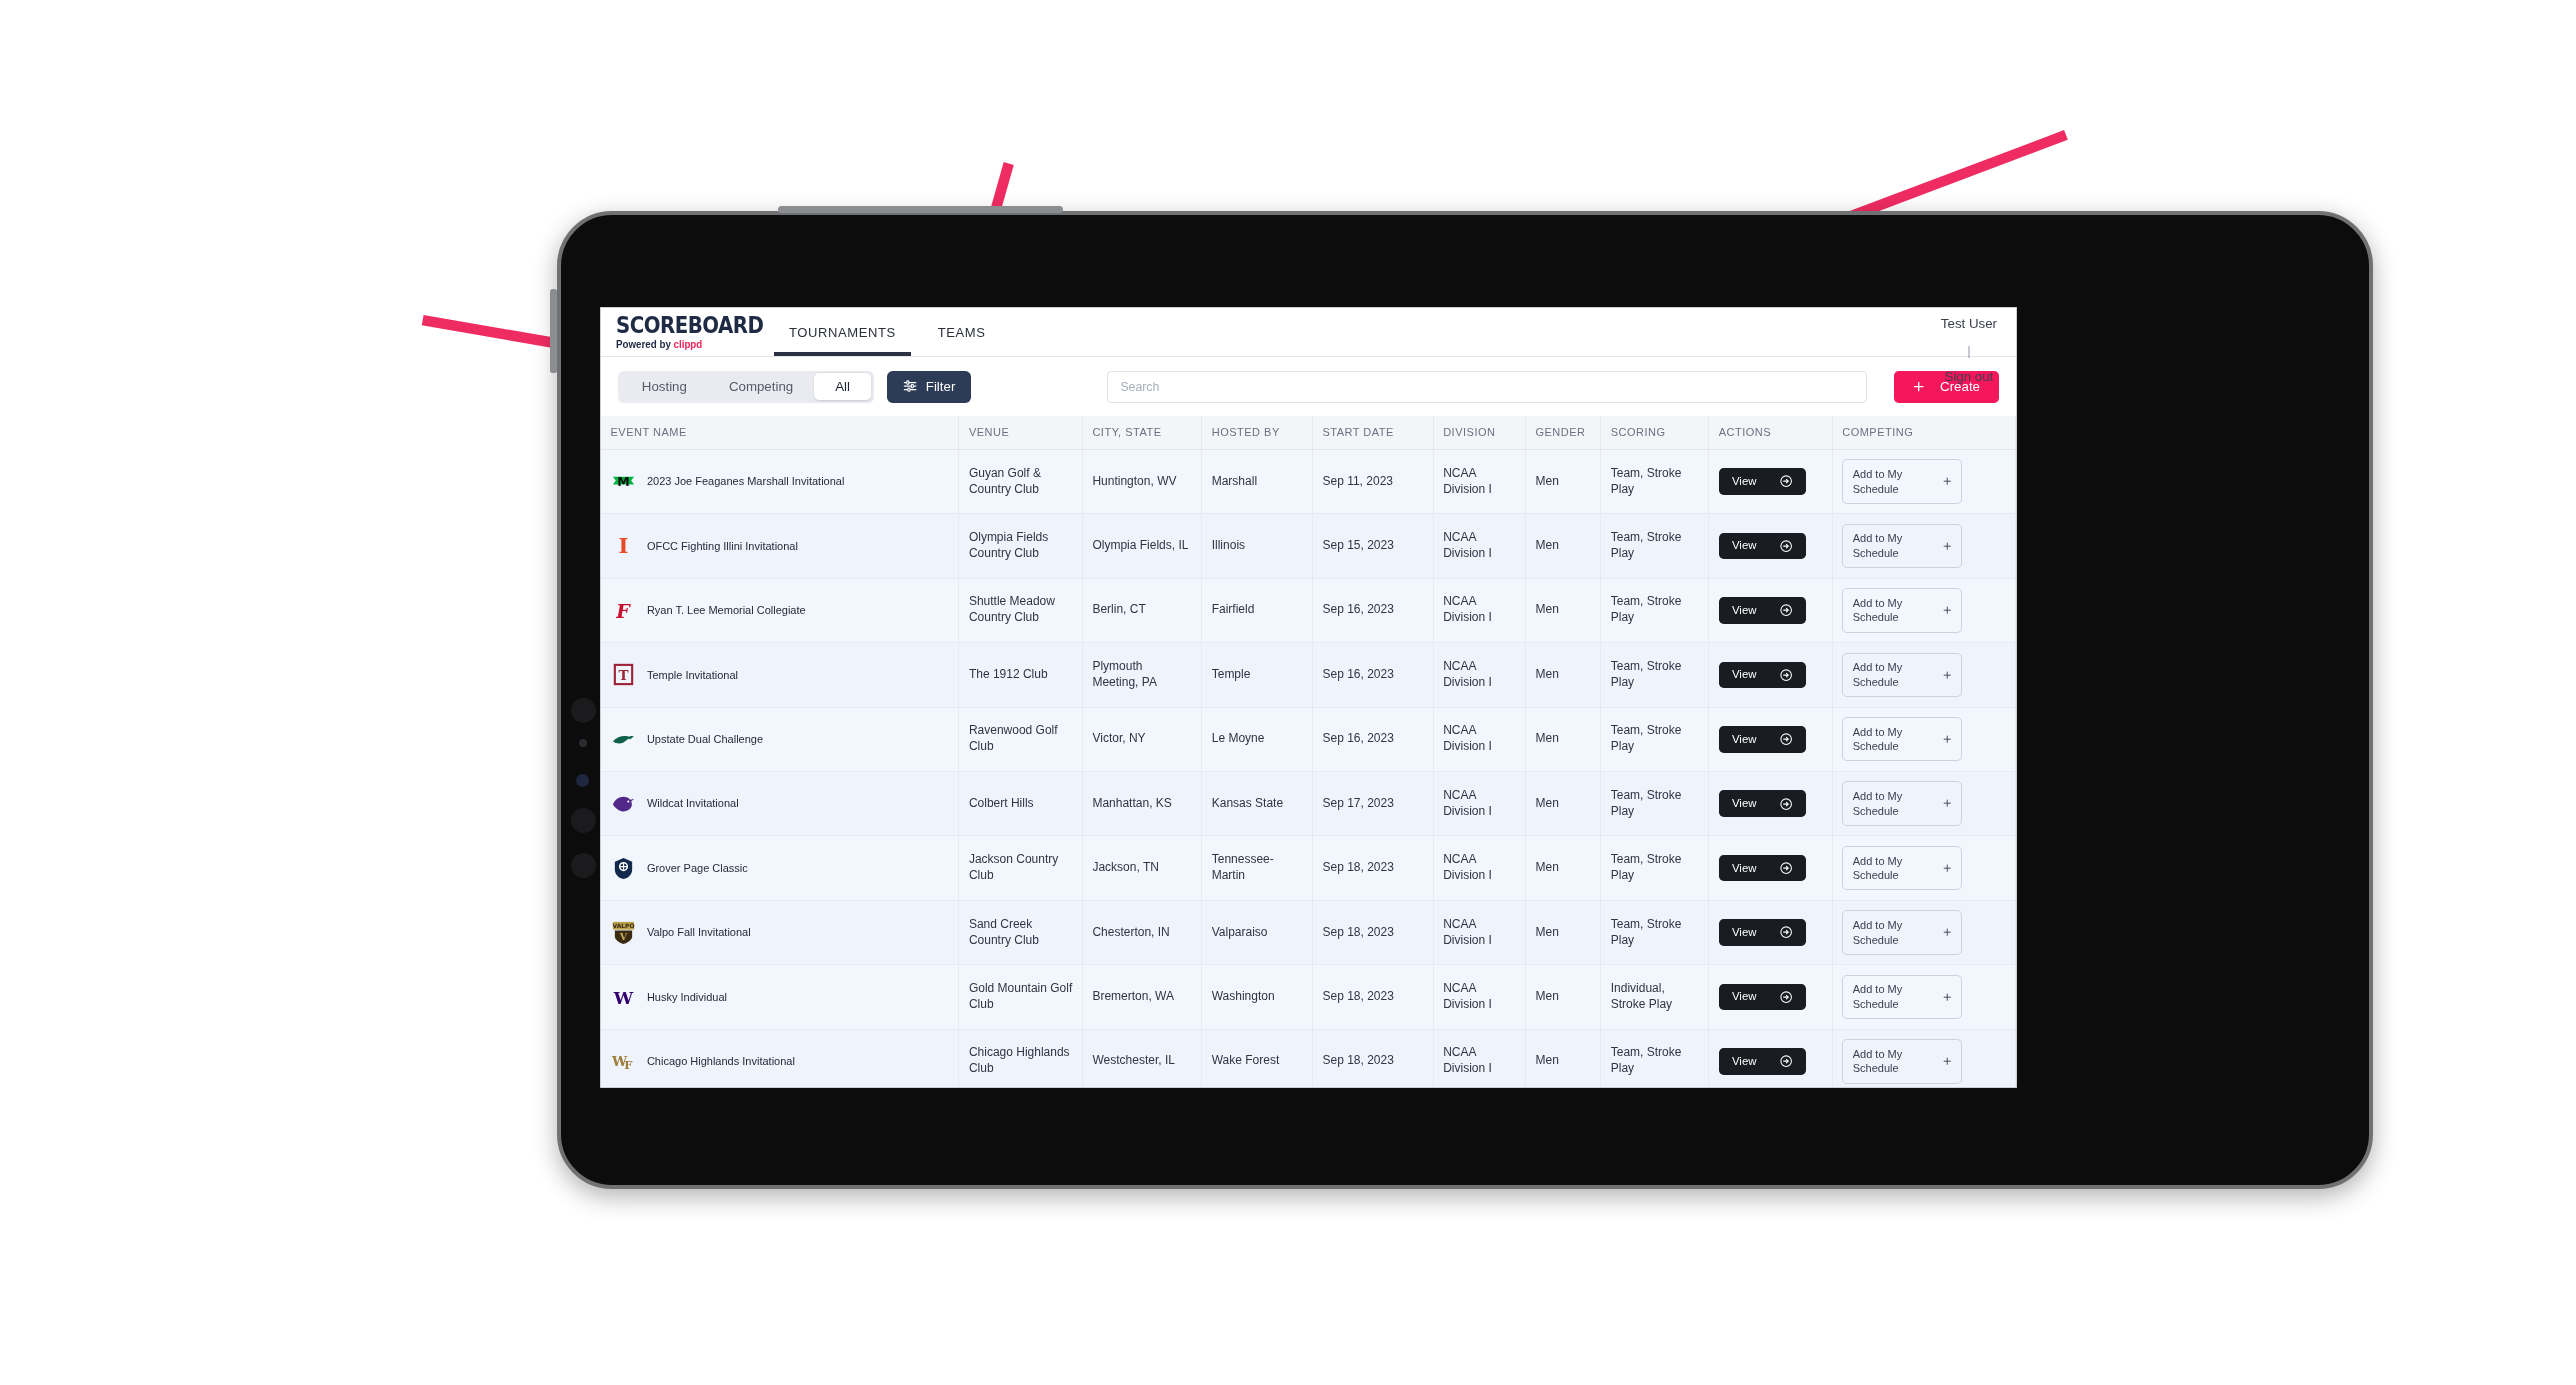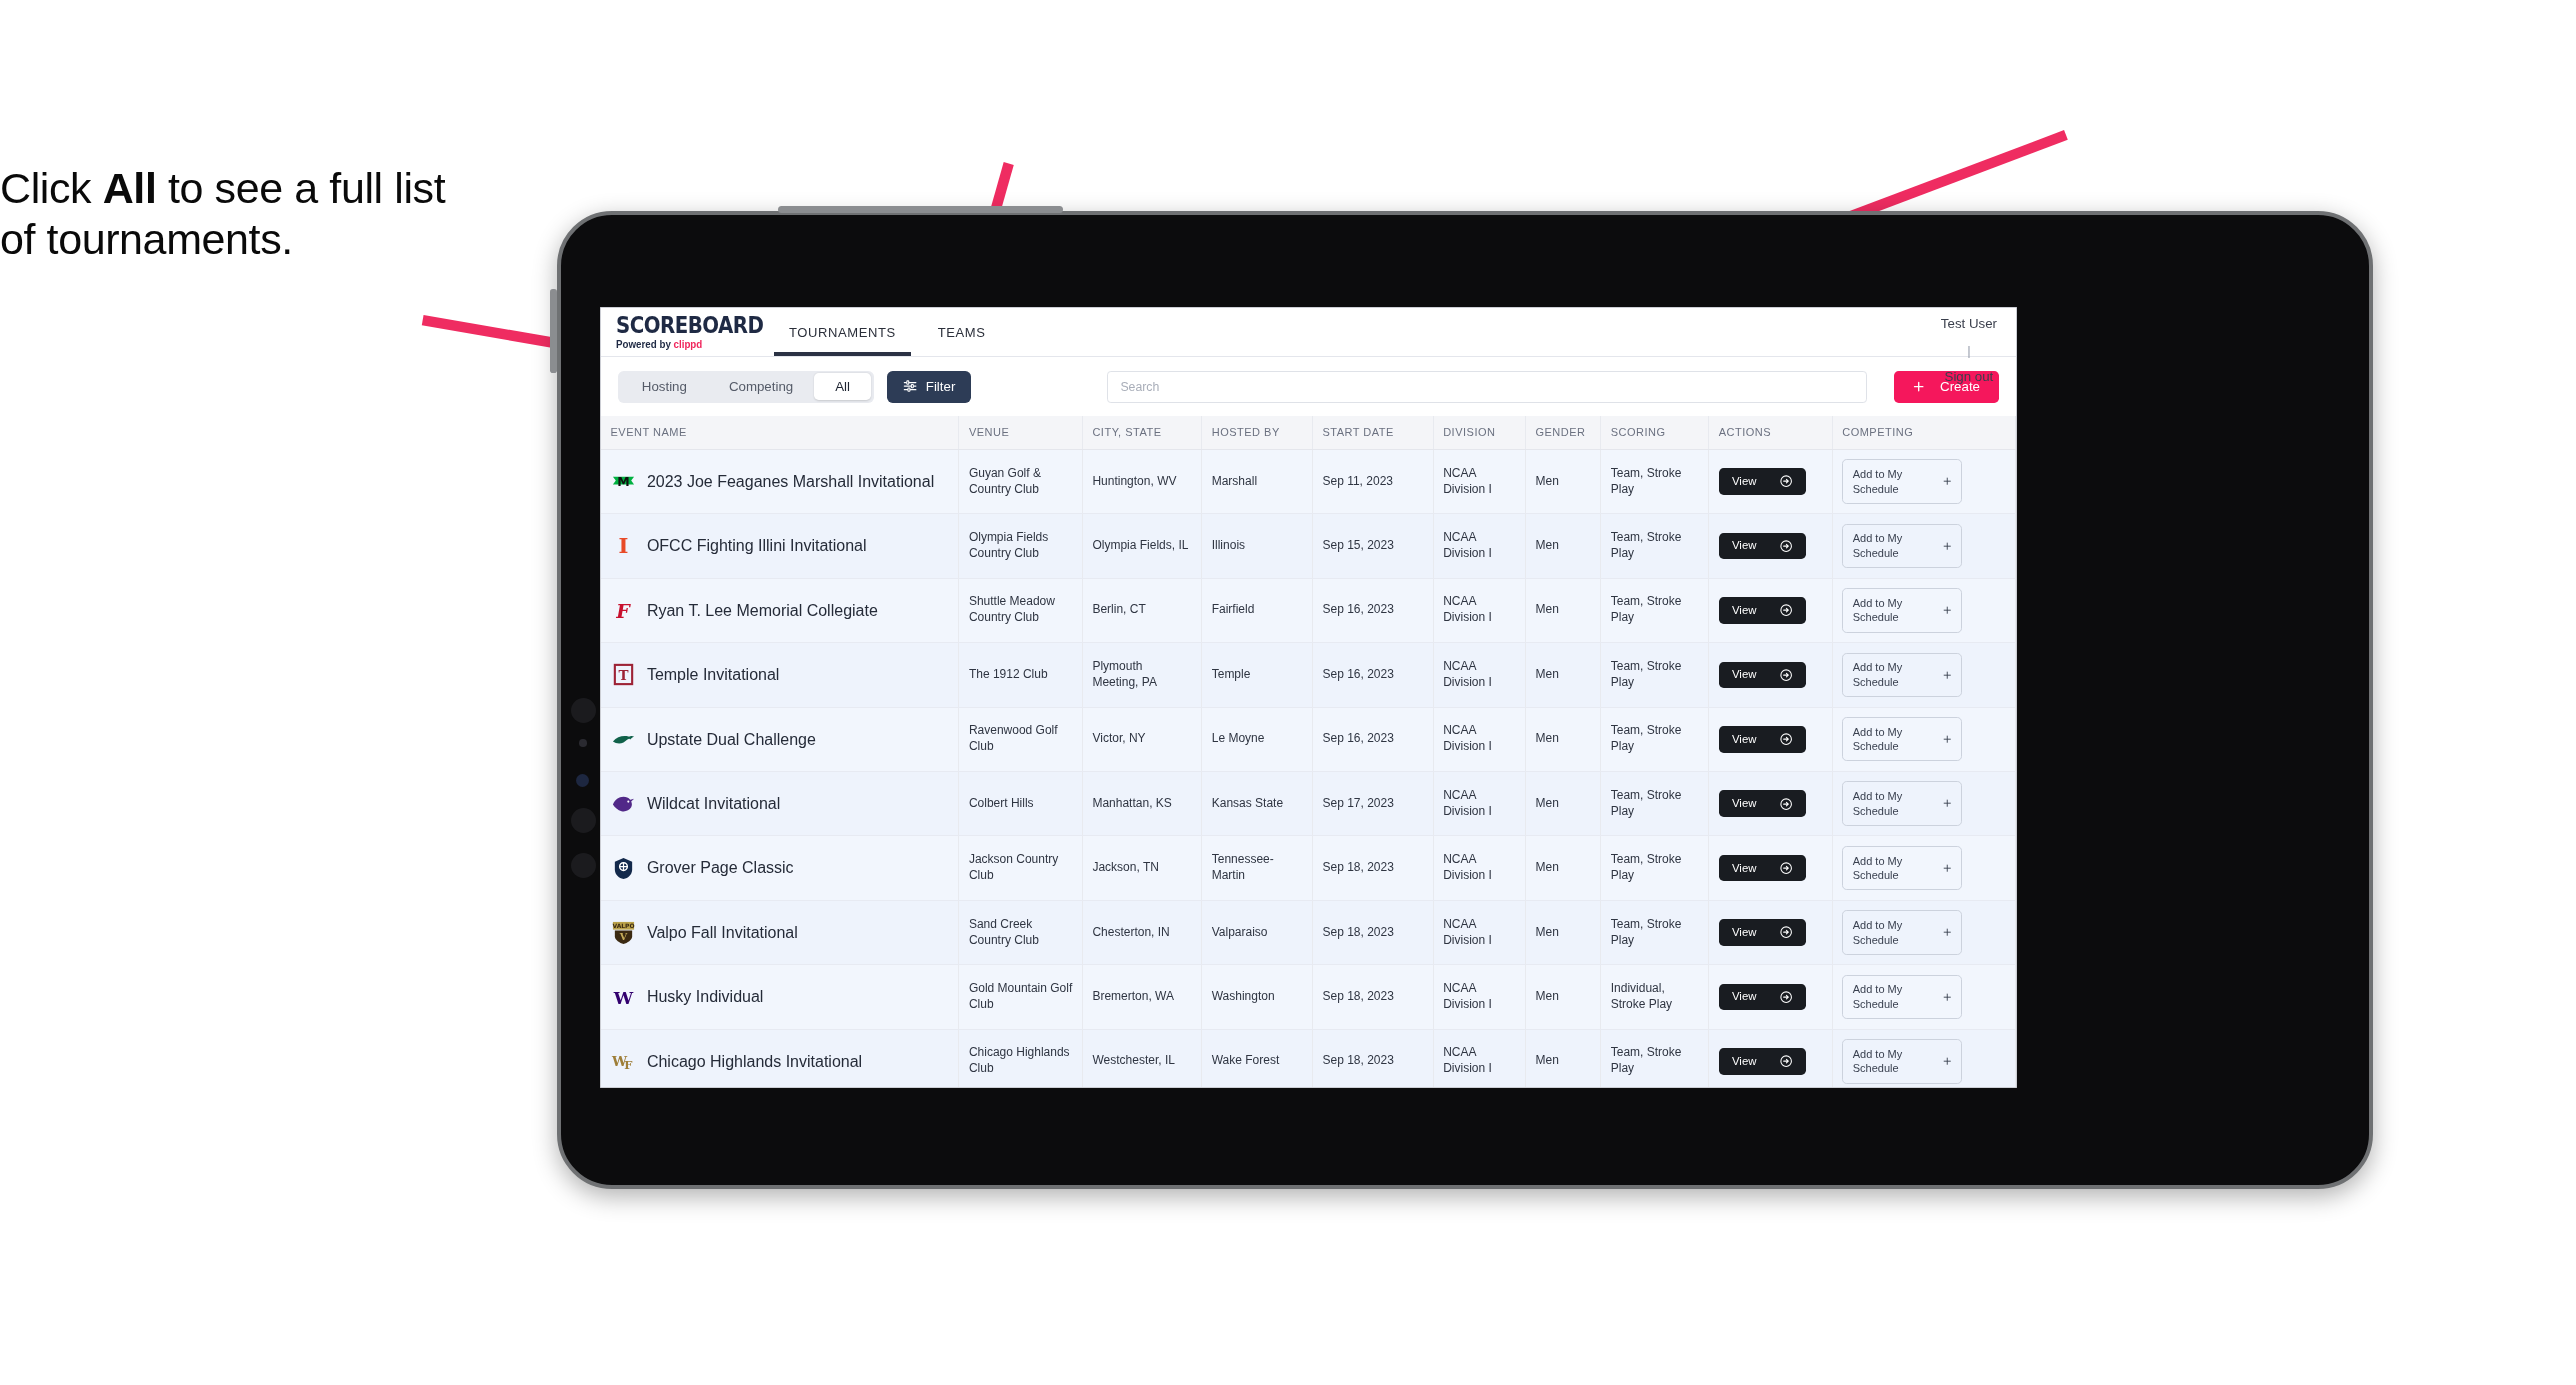"Click All to see a" div.anno { html: <div> <span>Click </span><b>All</b><span> to see a full list of tournaments.</span> </div> -> none }
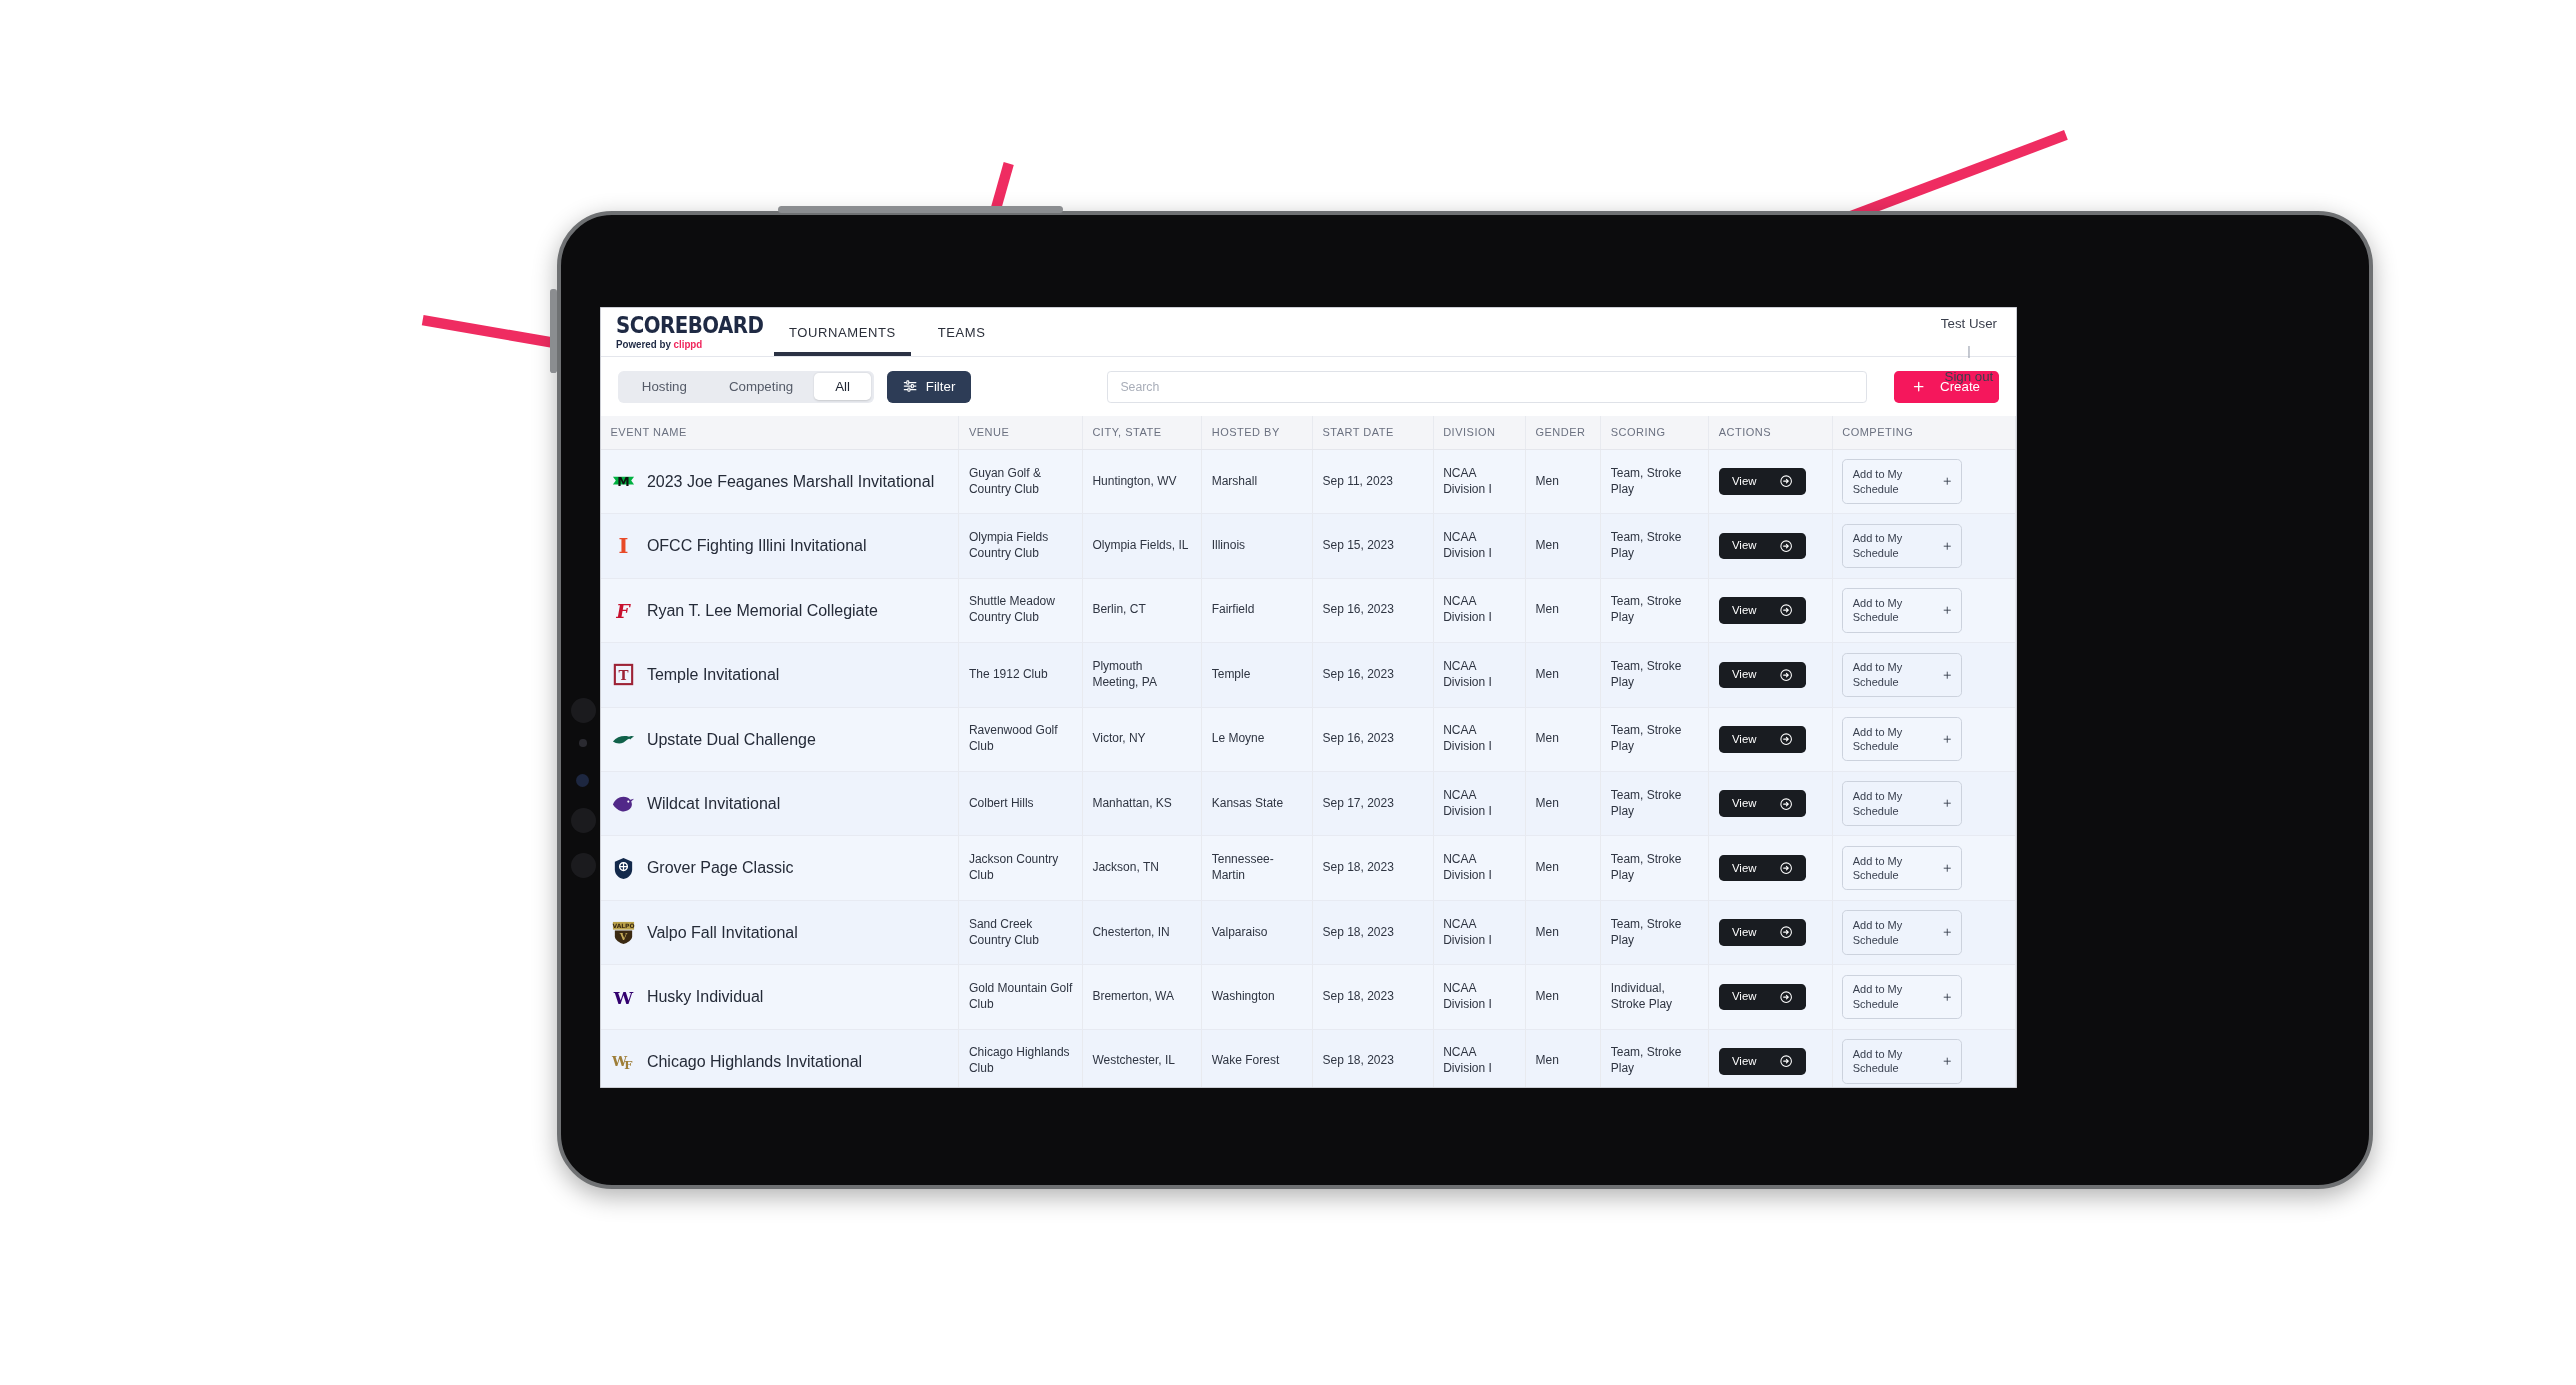"2023 Joe Feaganes Marshall Invitational" .ev-name { font-size: 16px -> 11px }
